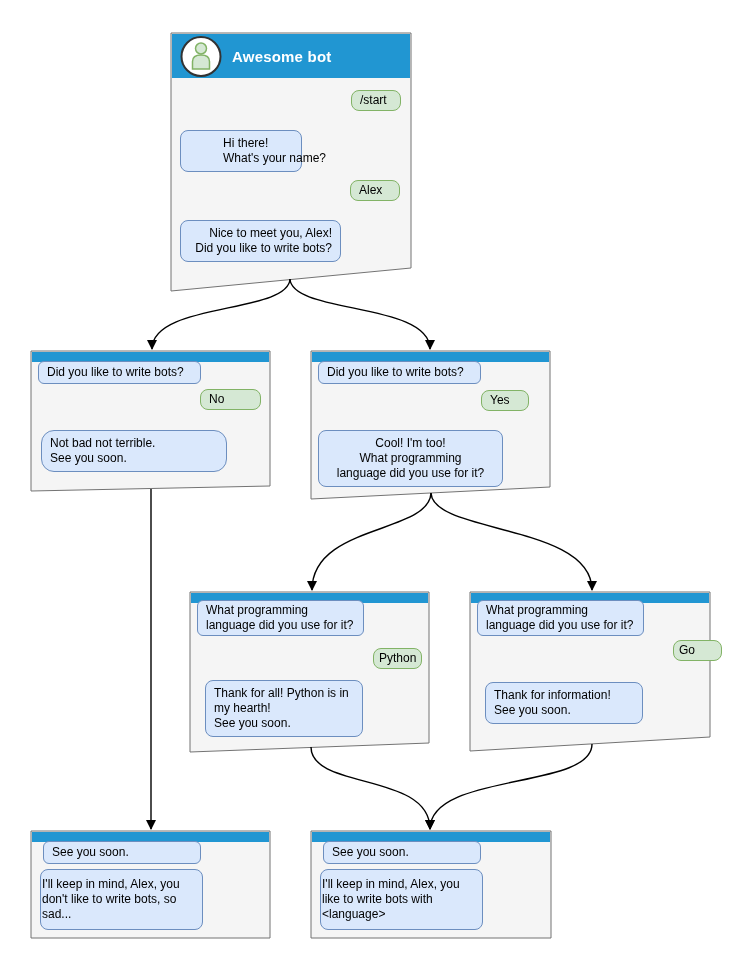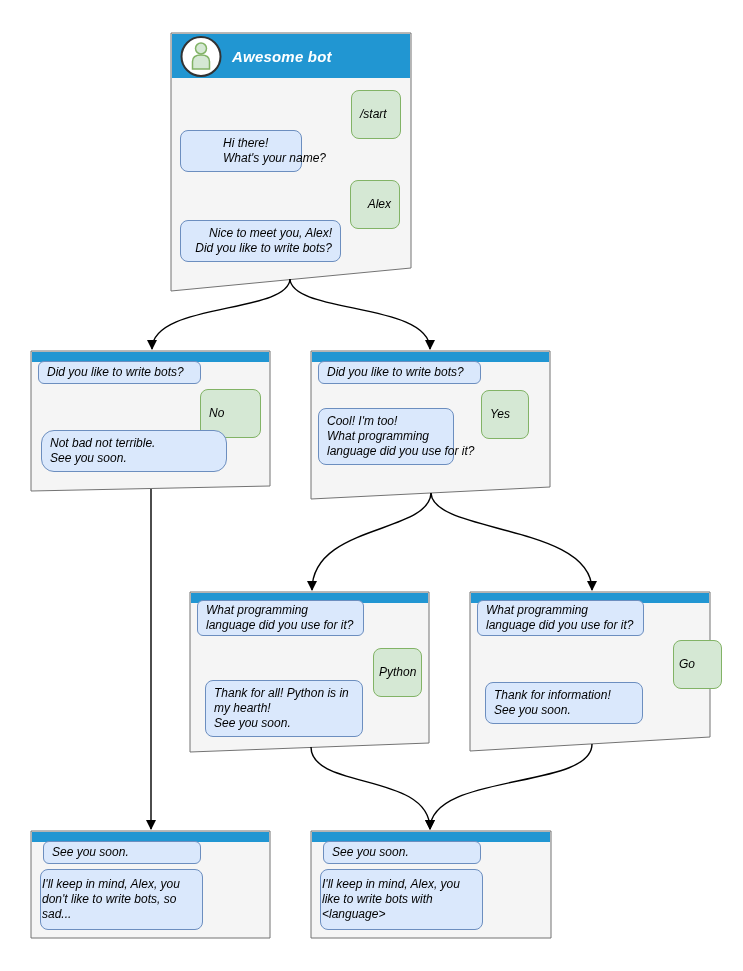"Awesome bot" .canvas { font-style: italic -> none }
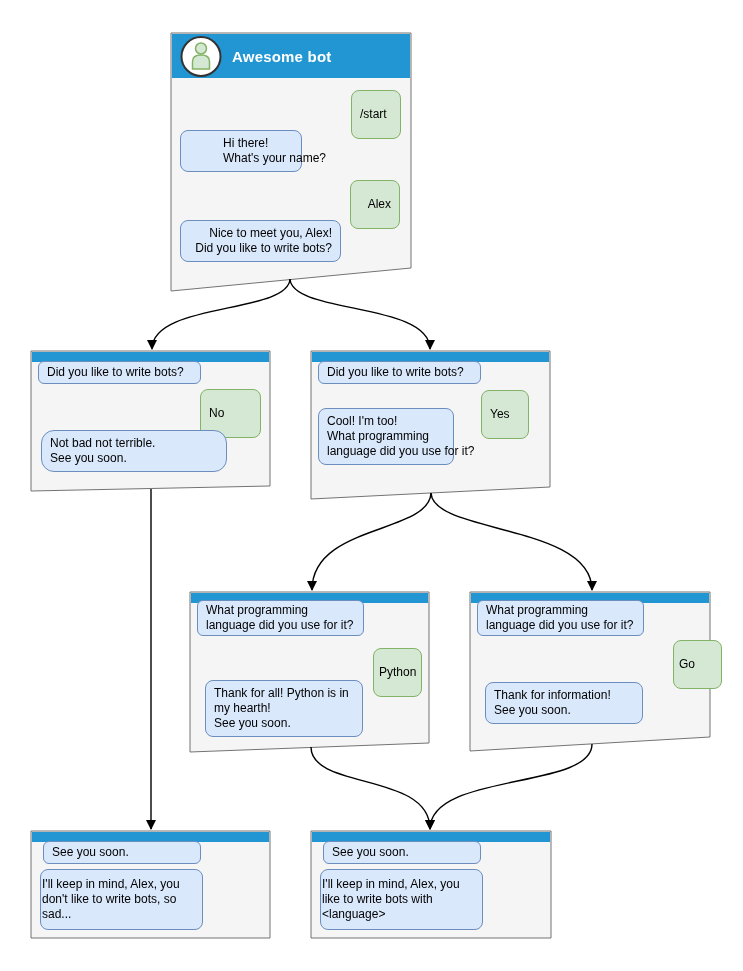"/start" .user { padding: 16px 8px -> 2px 8px }
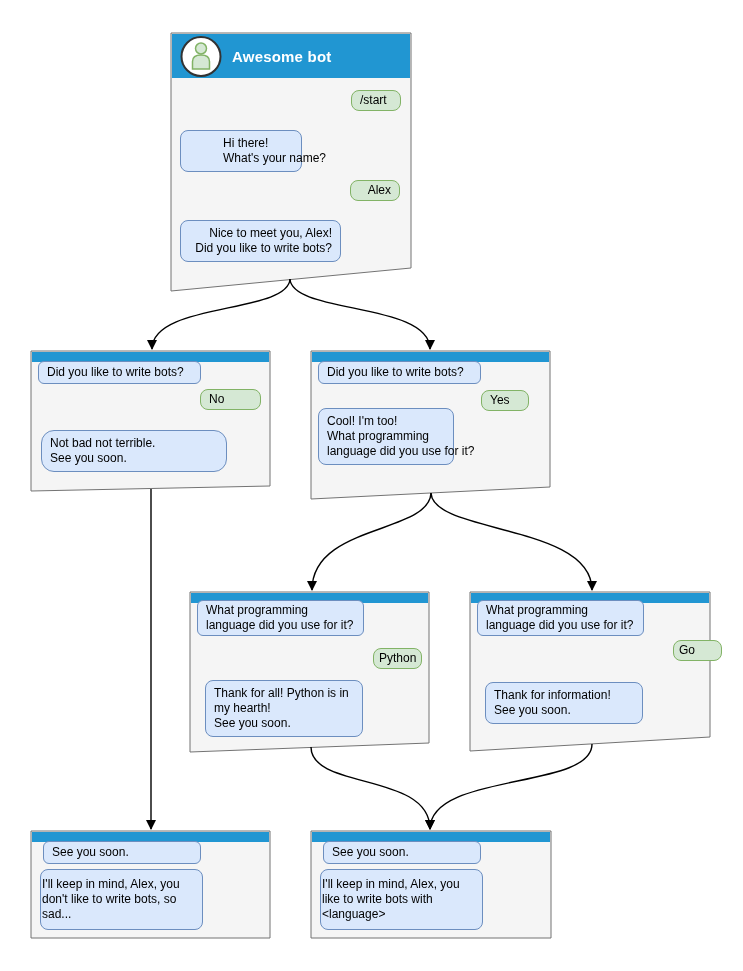"Alex" div.bubble { text-align: right -> none }
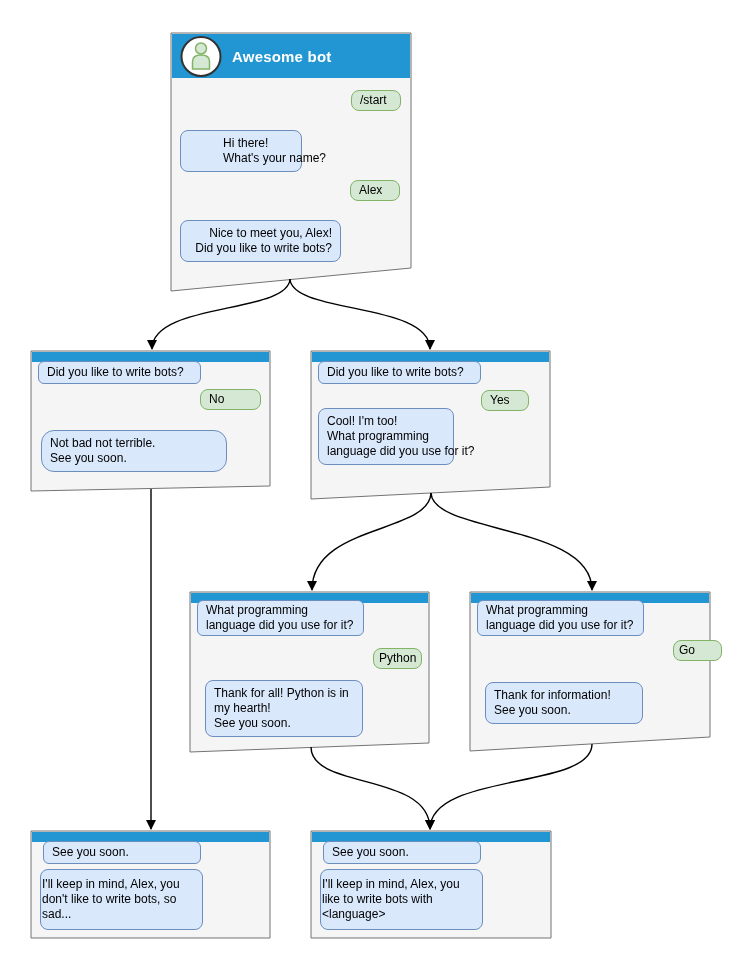"Cool! I'm too!" div.bubble { text-align: none -> center; top: 408px -> 430px; width: 136px -> 185px }
